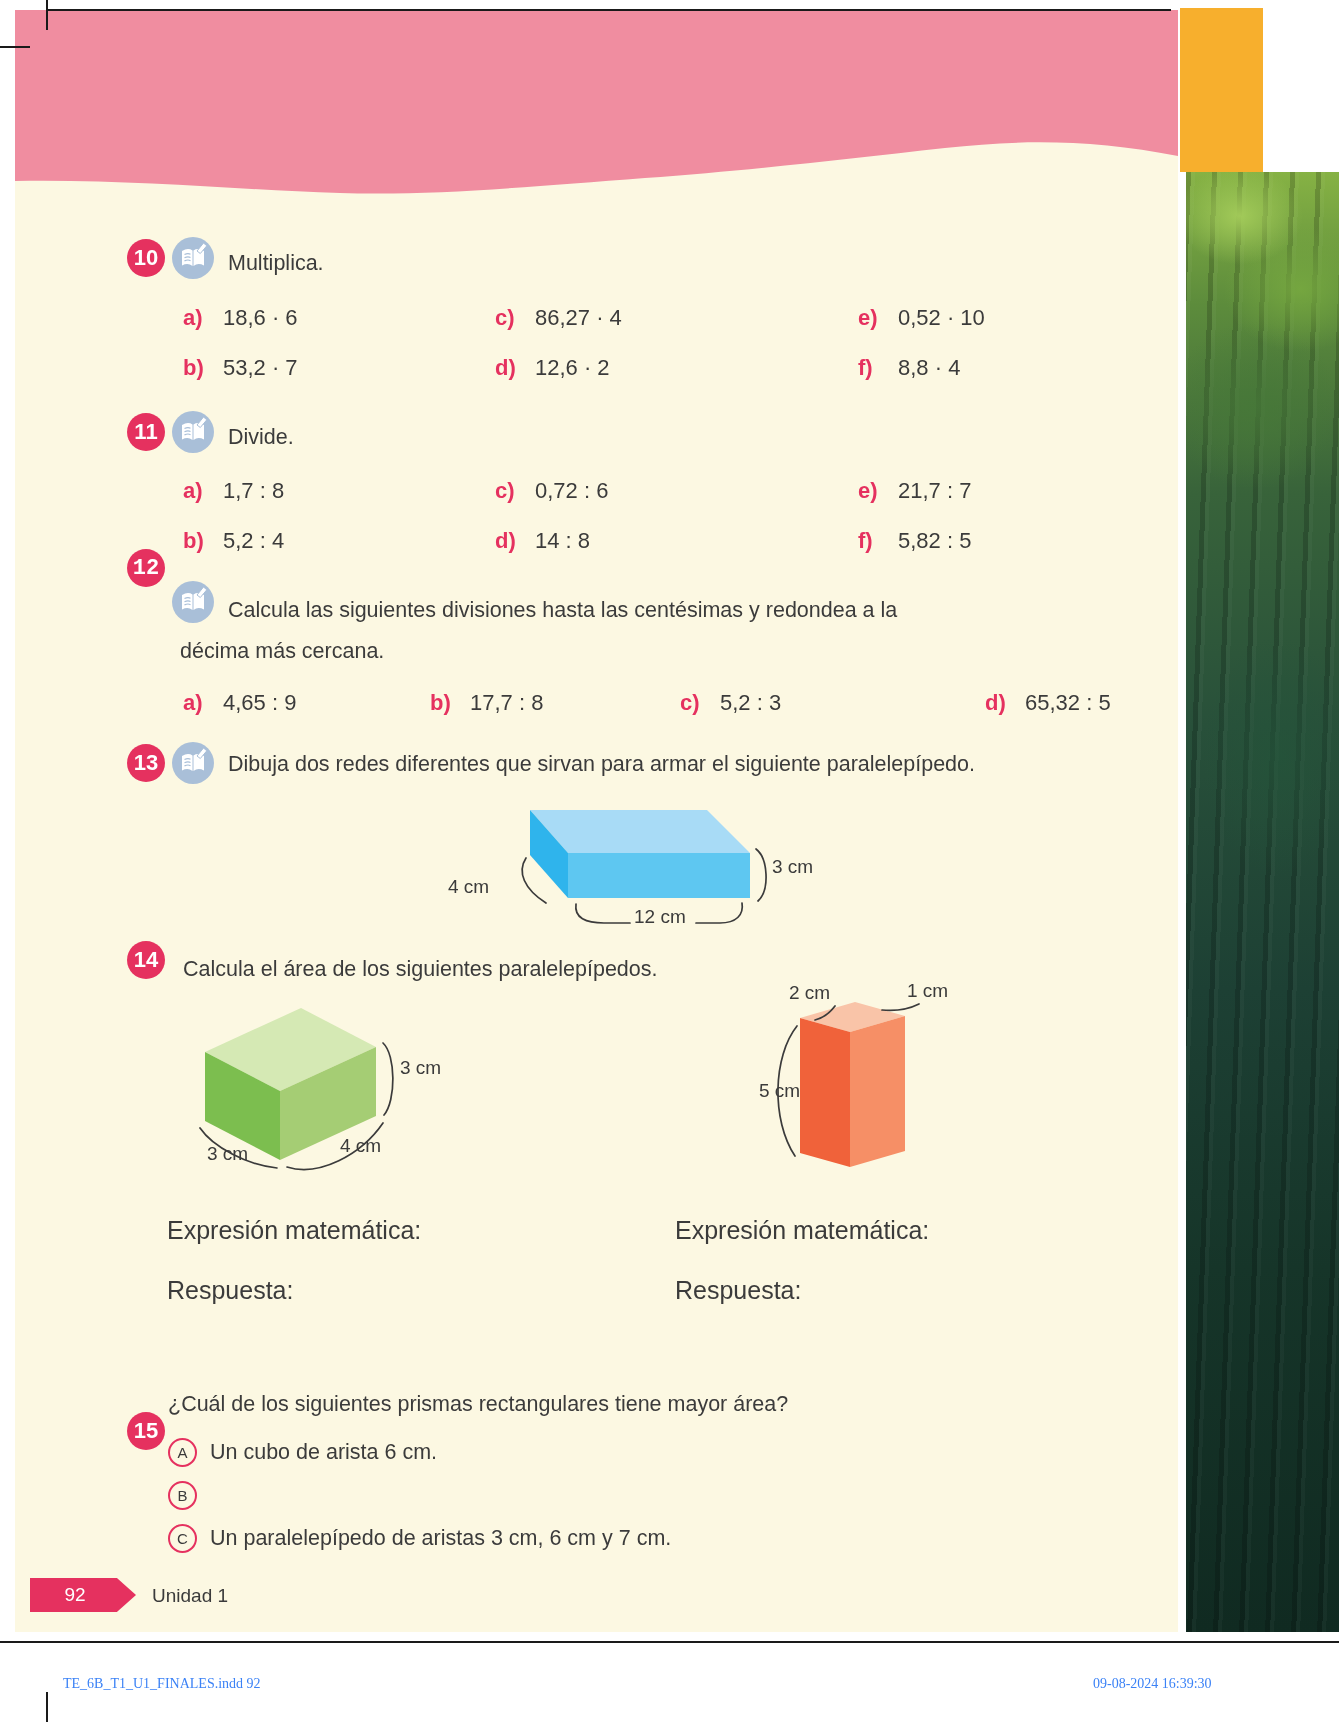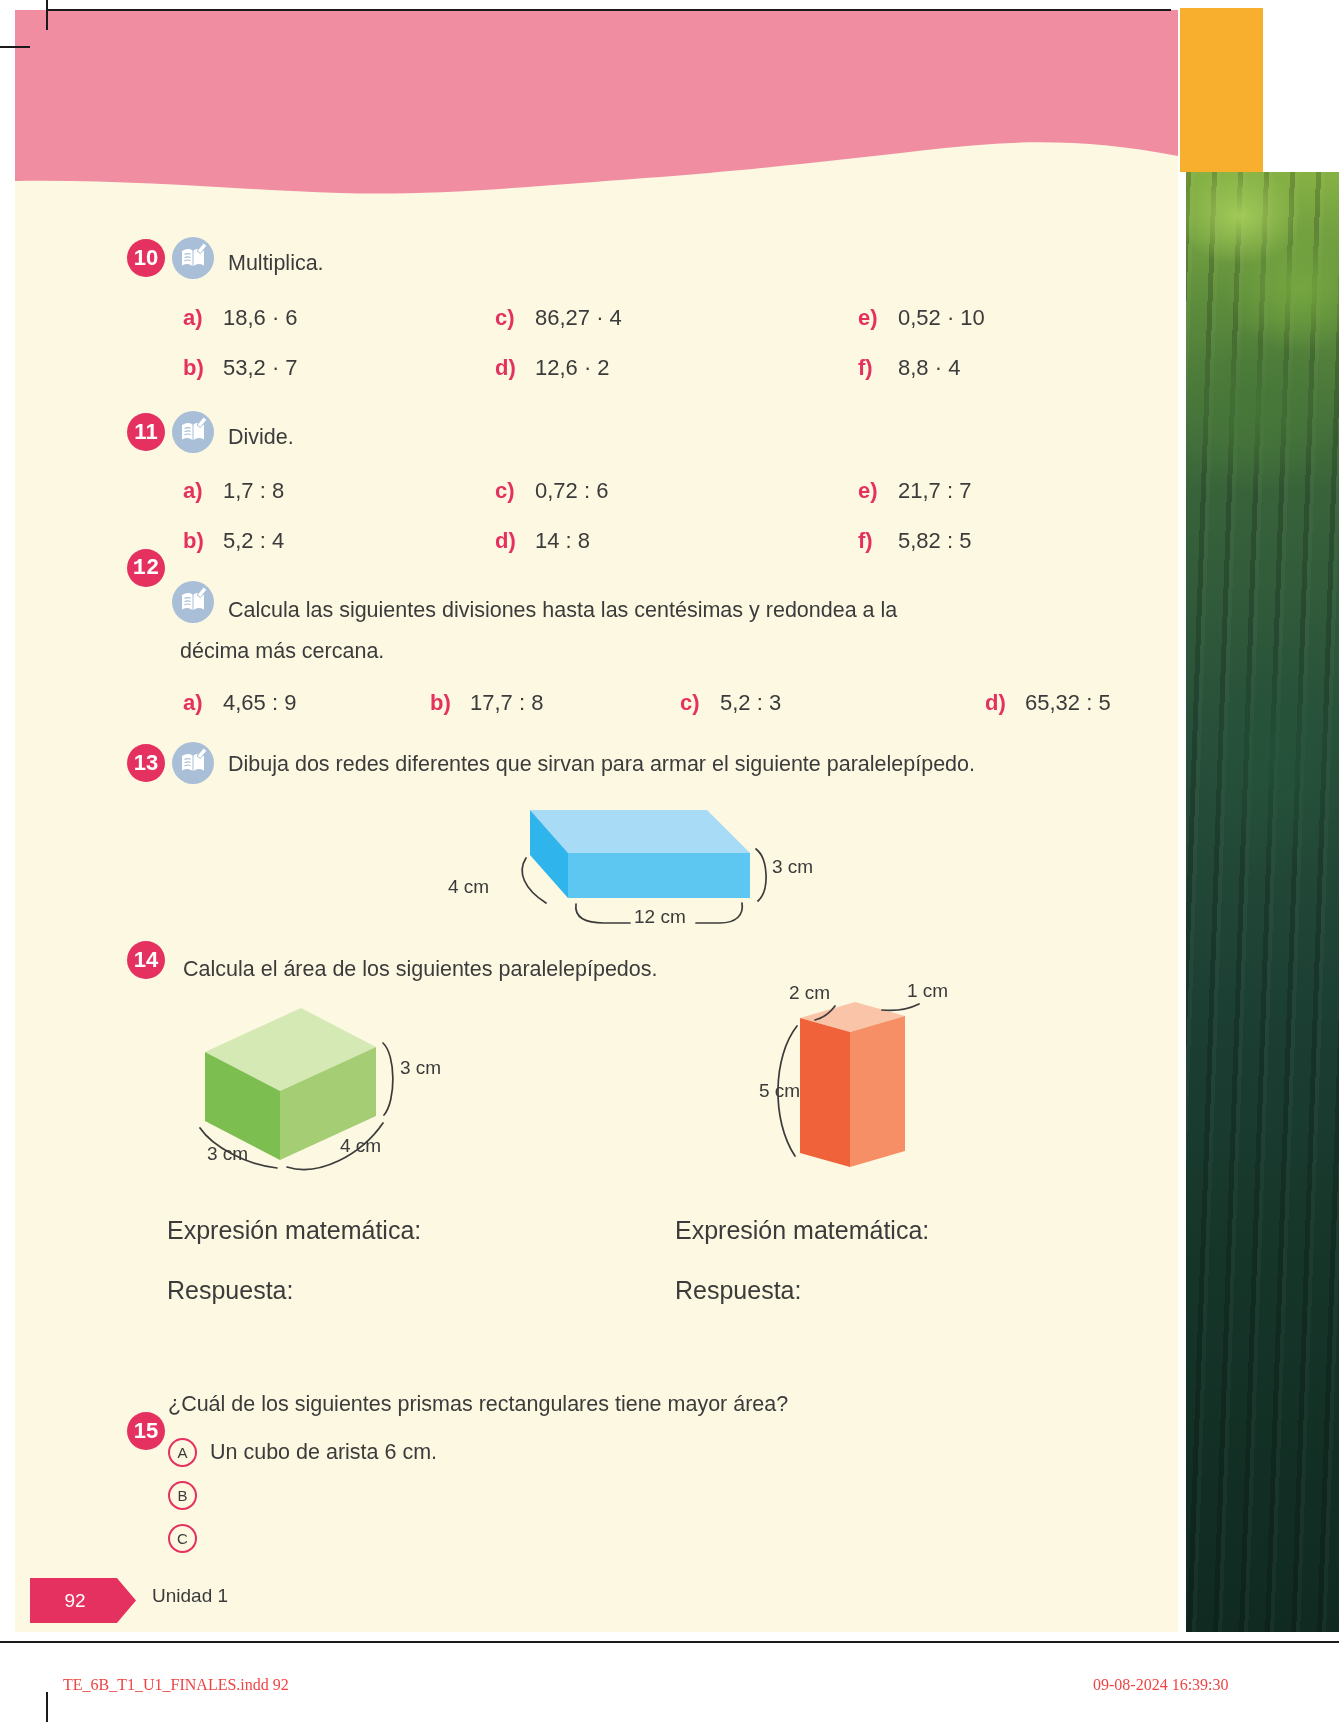"Un paralelepípedo de aristas 3" span { html: none -> <span>Un paralelepípedo de aristas 3 cm, 6 cm y 7 cm.</span> }
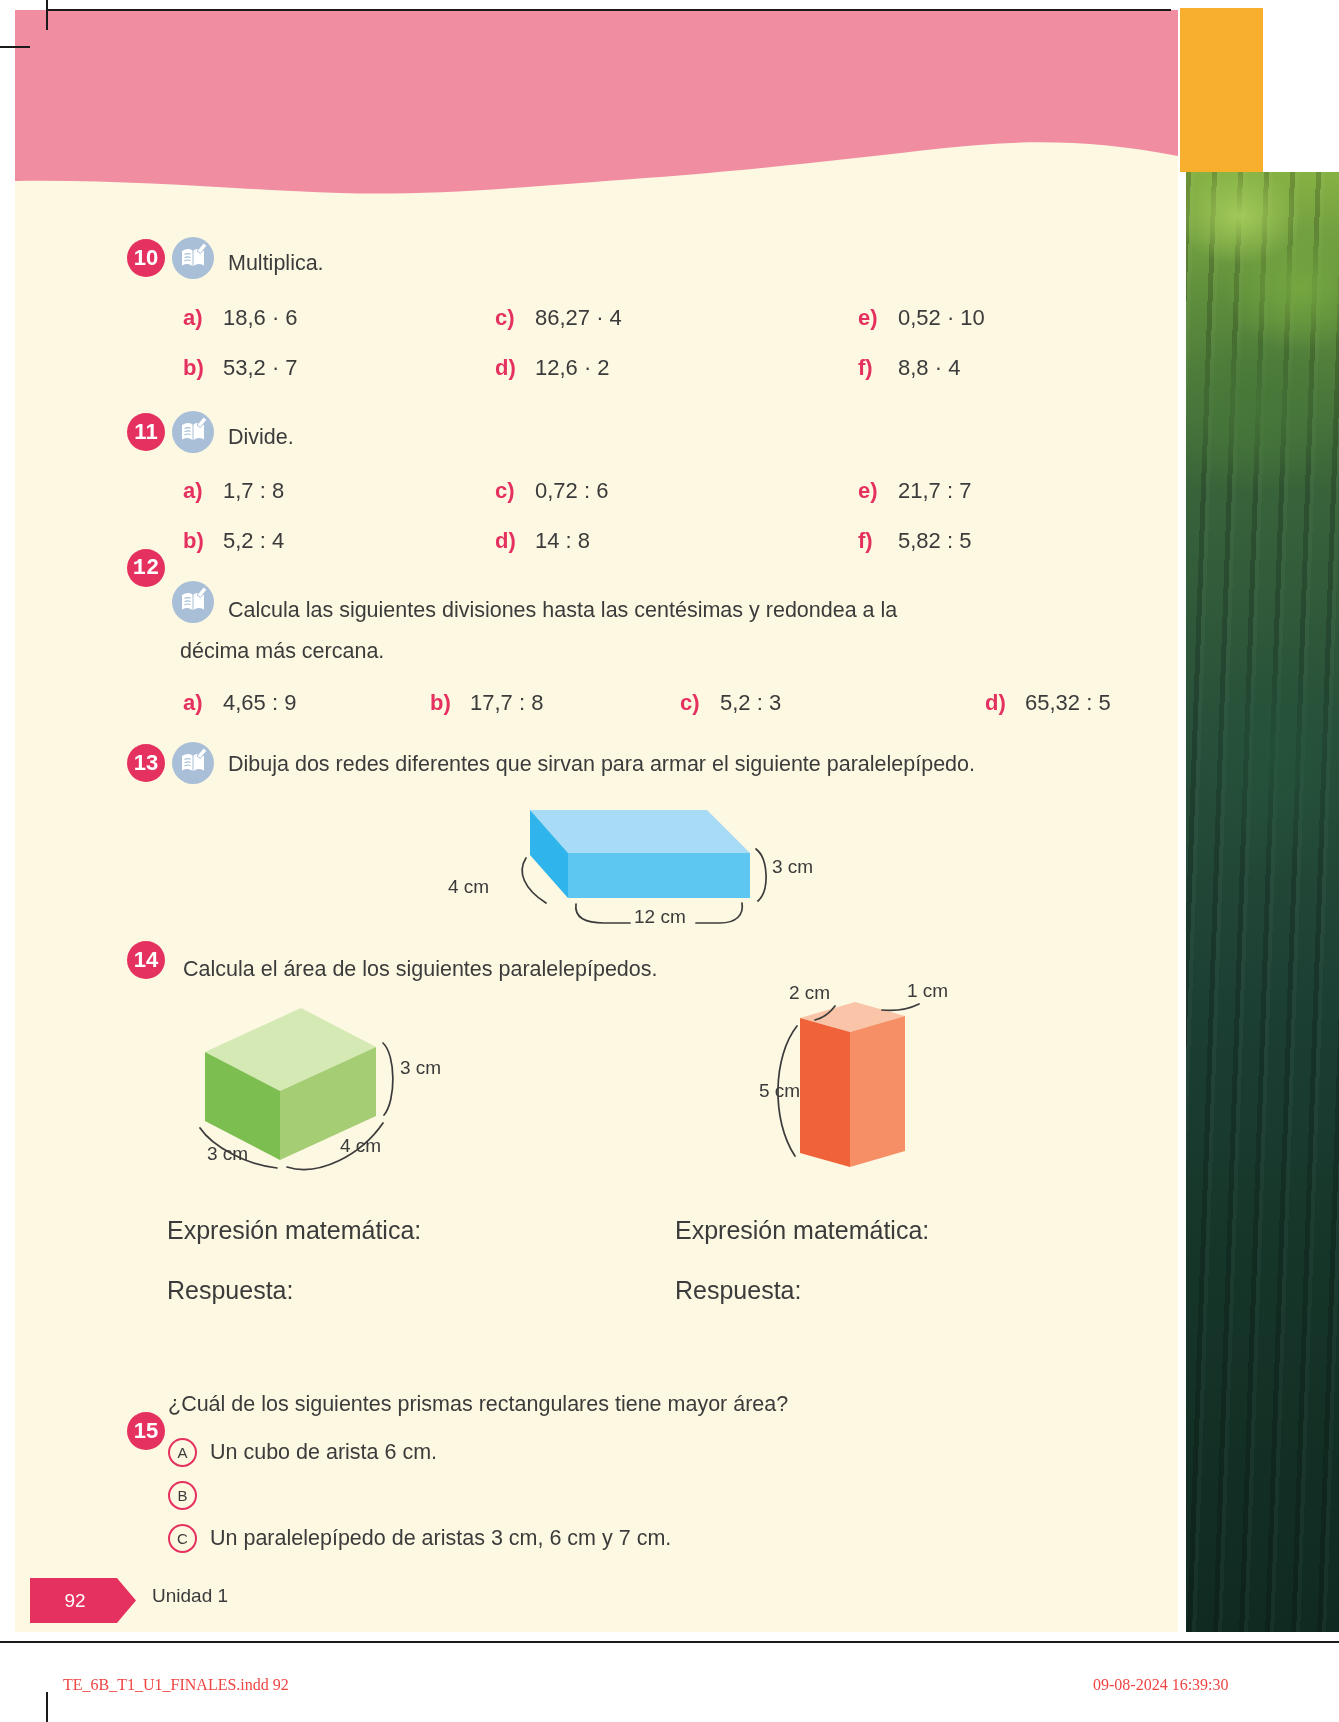"92" .banner { height: 45px -> 34px }
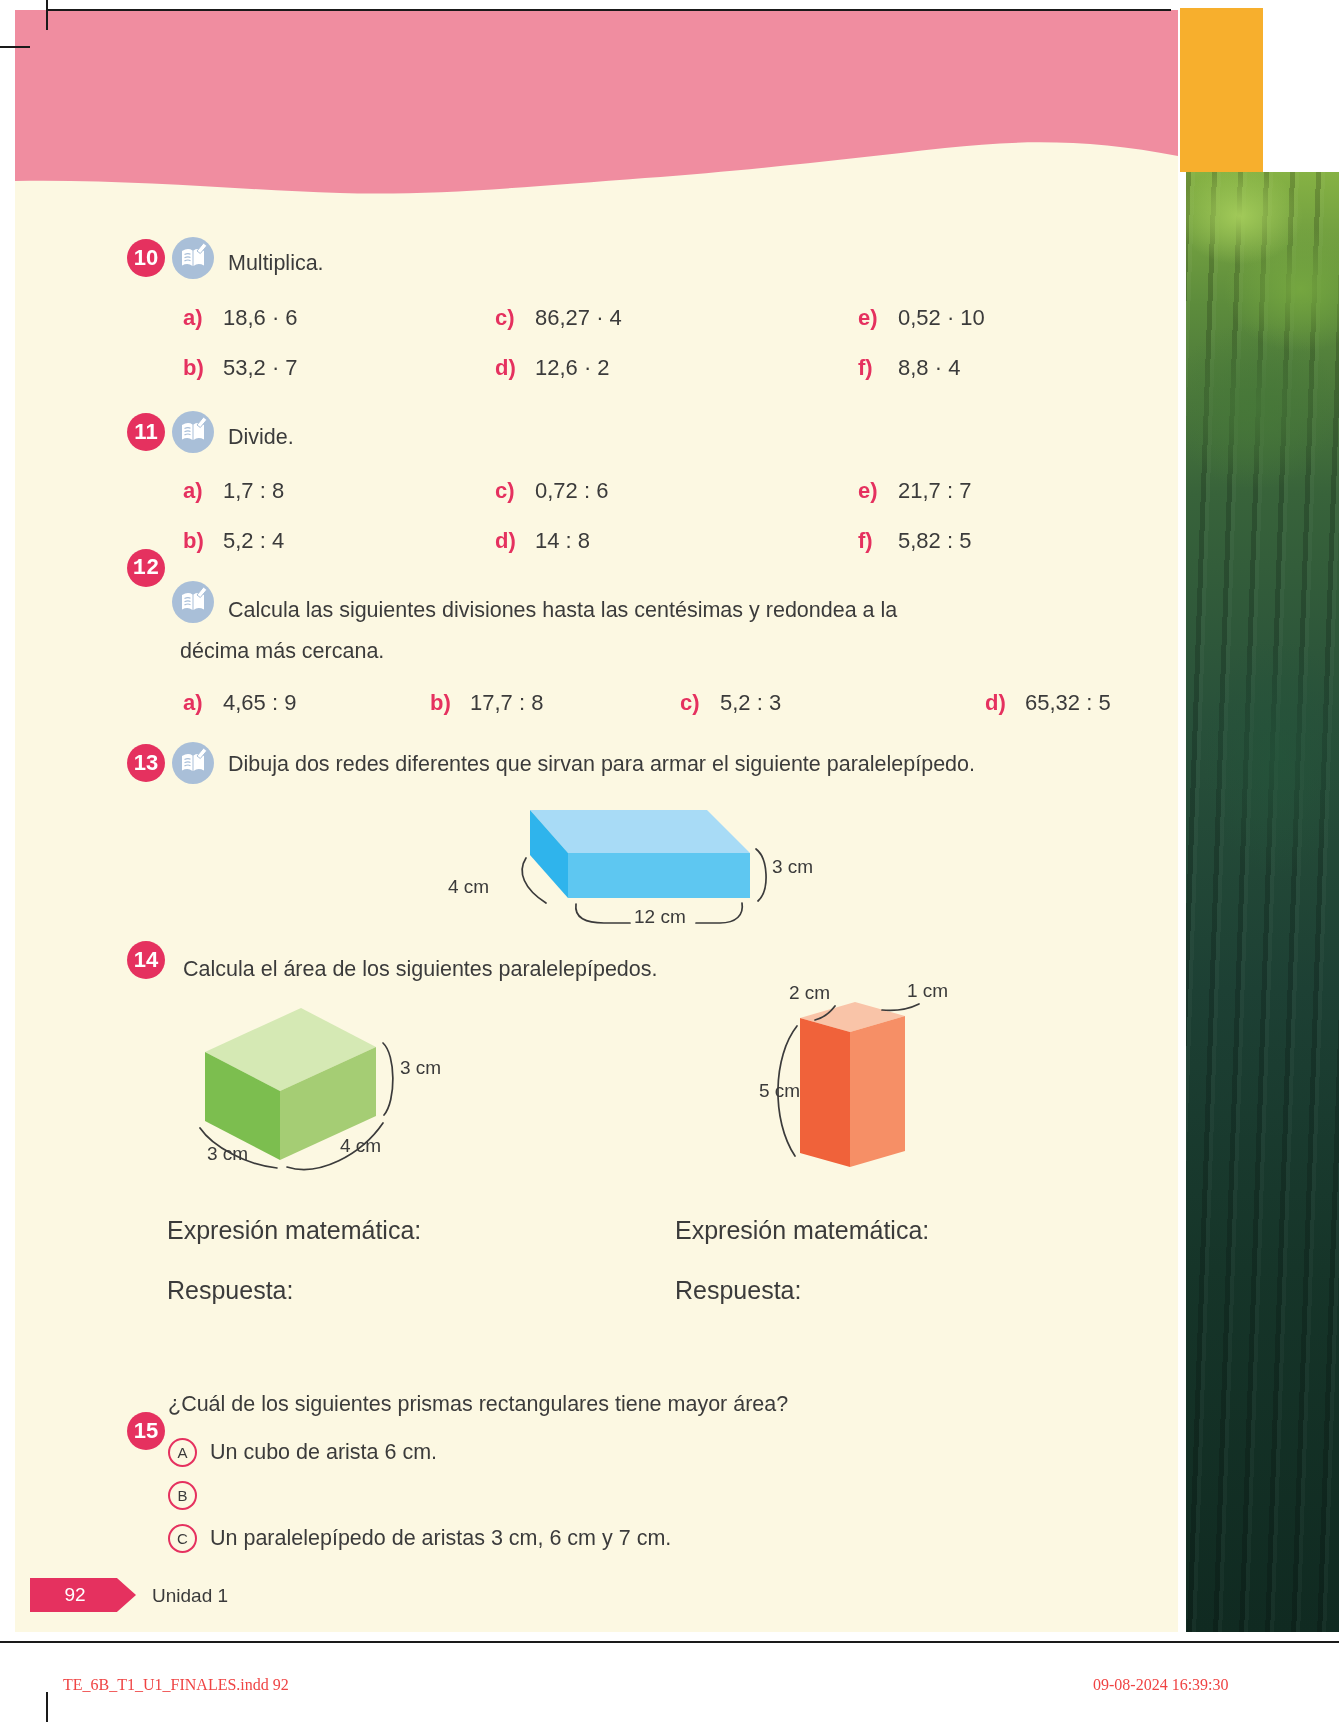"TE_6B_T1_U1_FINALES.indd 92" .printtext { color: #ef4444 -> #3b82f6; font-size: 16px -> 14px }
